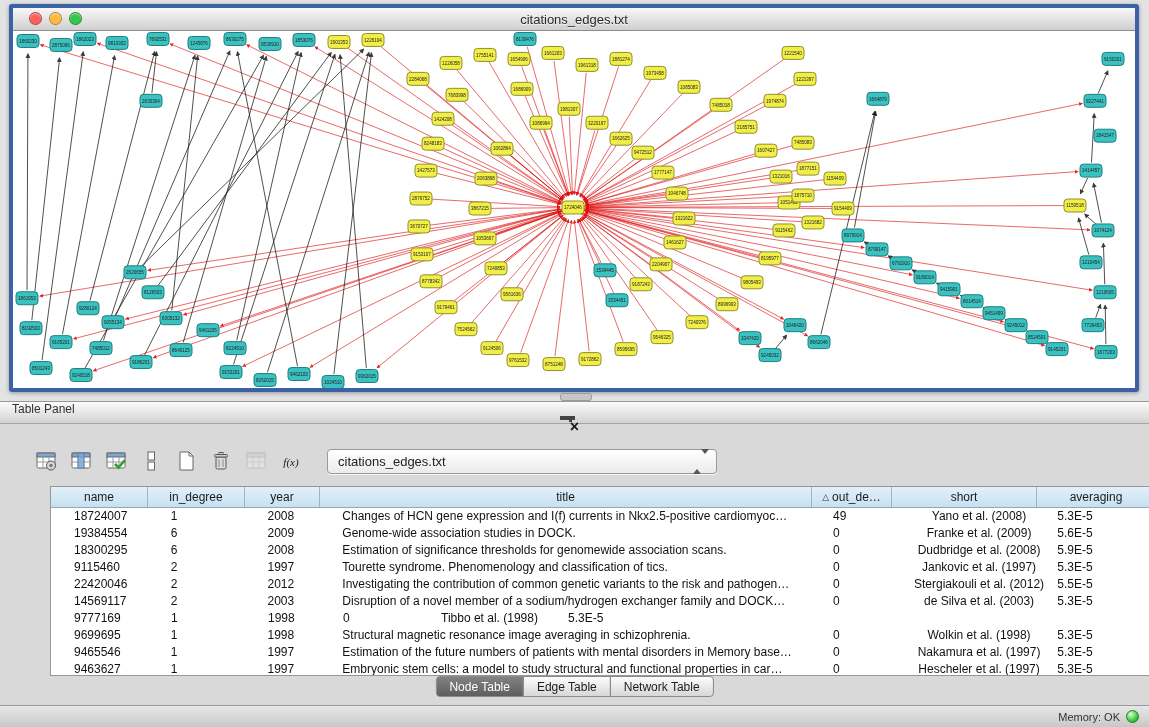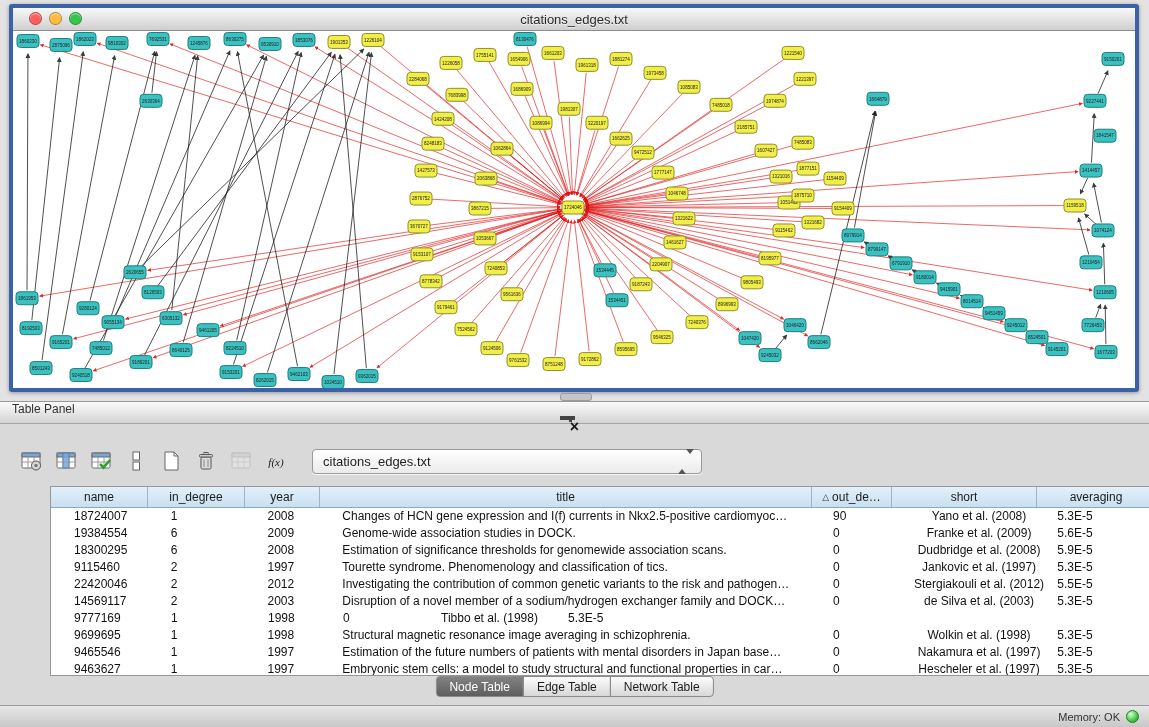"f(x)" .toolbar { left: 18px -> 33px }
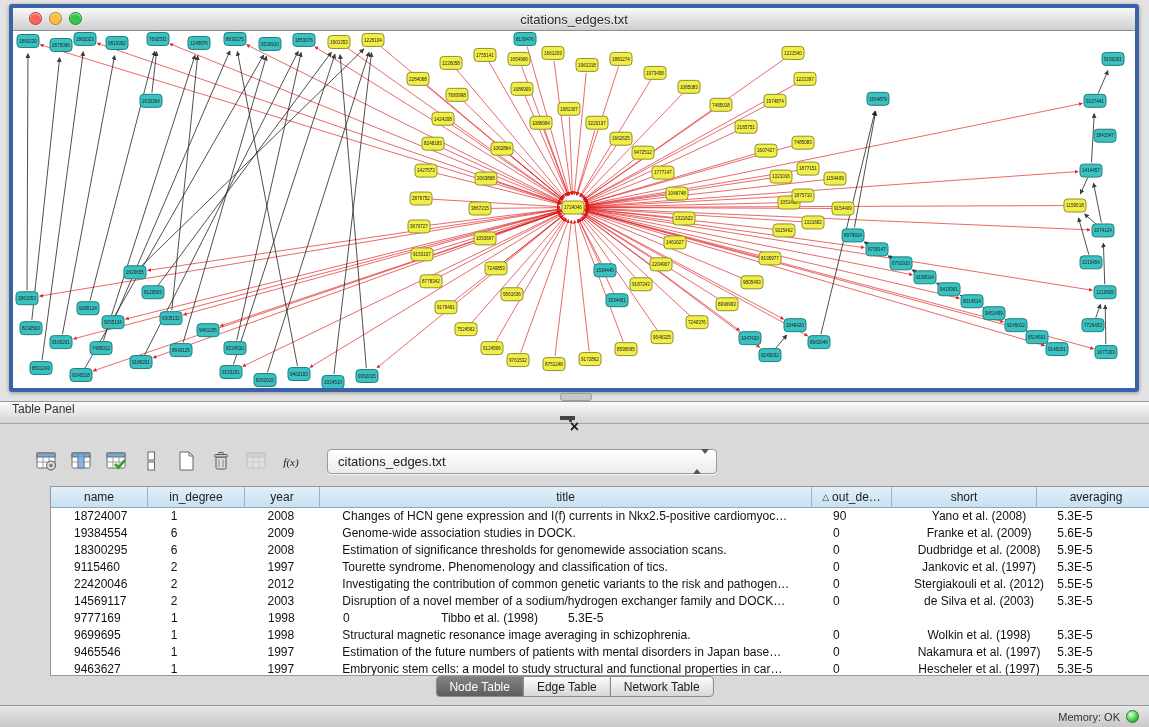"90" div.td { text: 90 -> 49 }
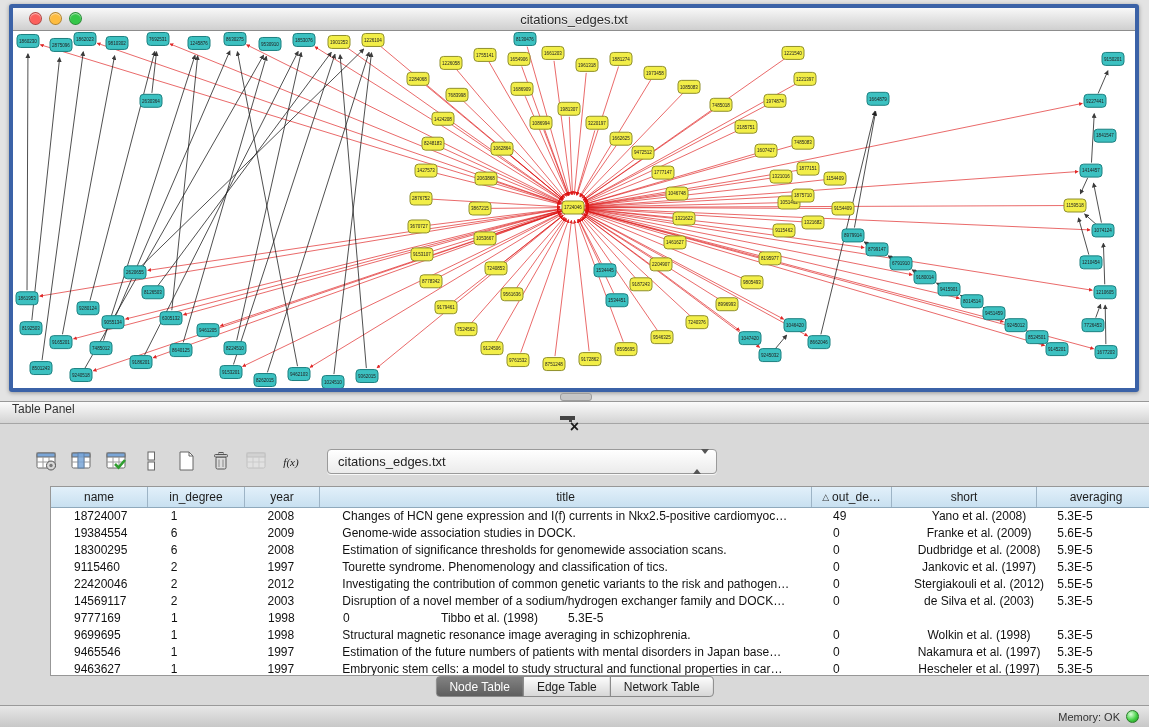"Estimation of the future numbers" div.td { text: Japan -> Memory }
